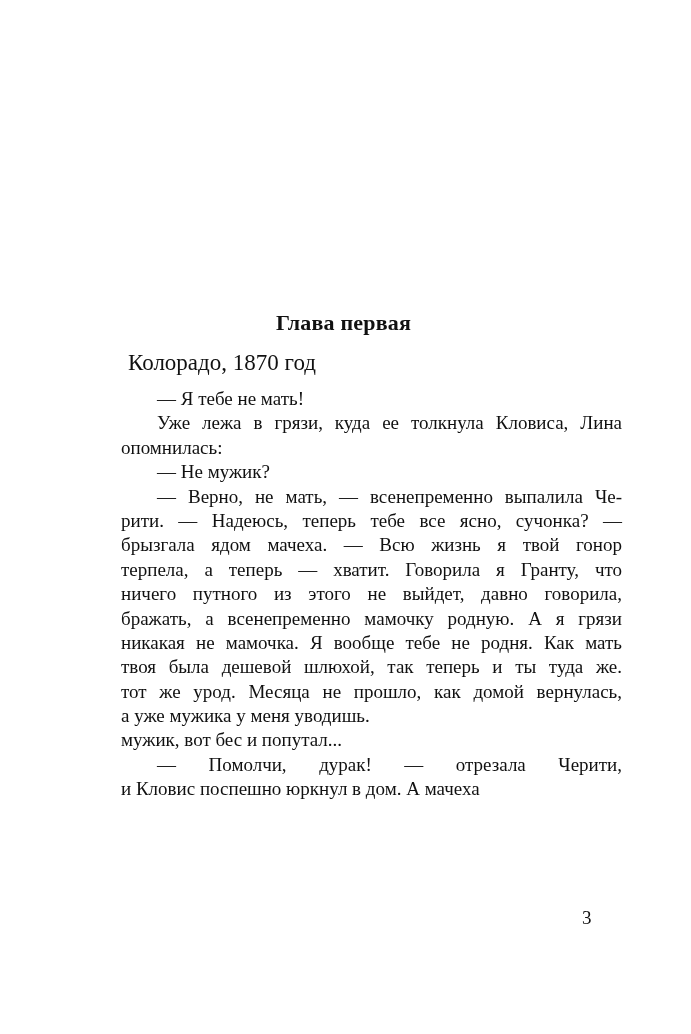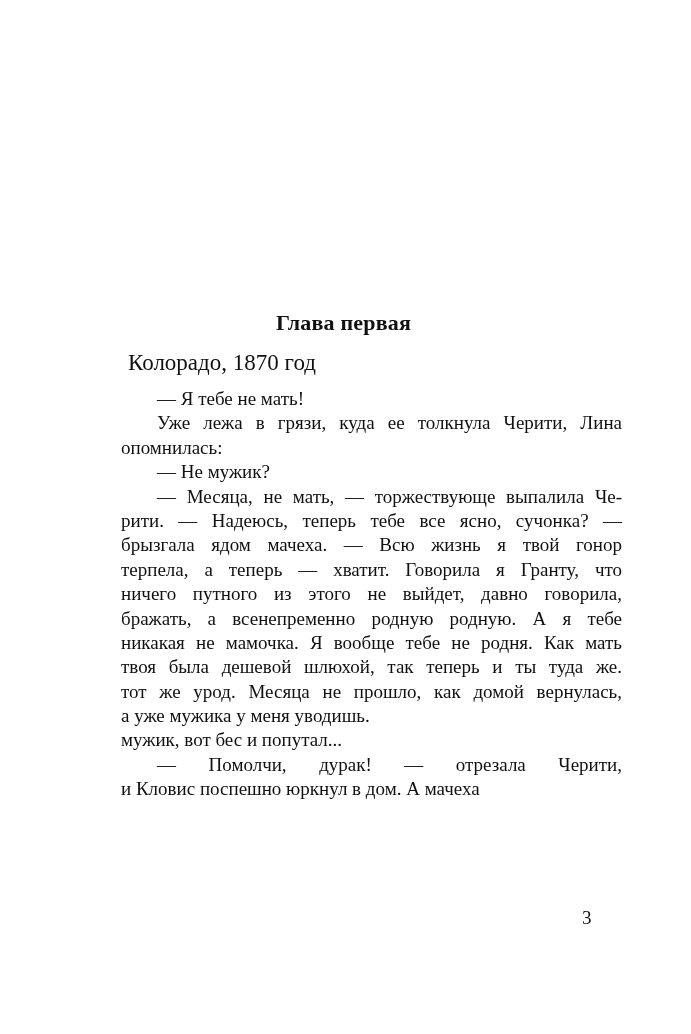"Уже лежа в грязи, куда" span.line { text: Черити -> Кловиса }
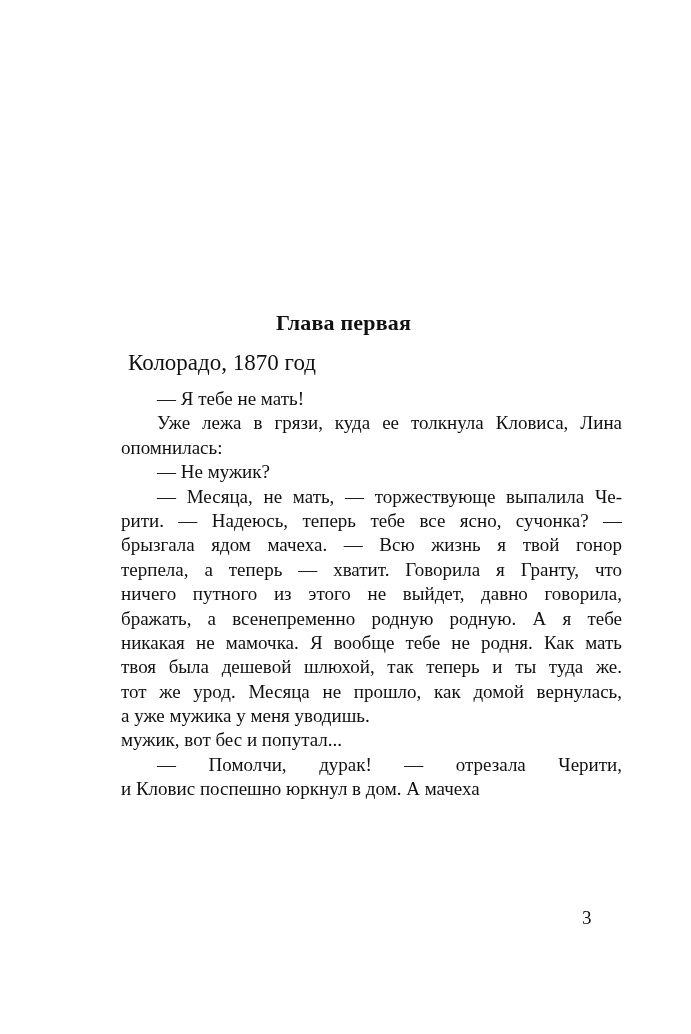"— Месяца, не мать, —" span.line { text: Месяца, не мать, — торжествующе -> Верно, не мать, — всенепременно }
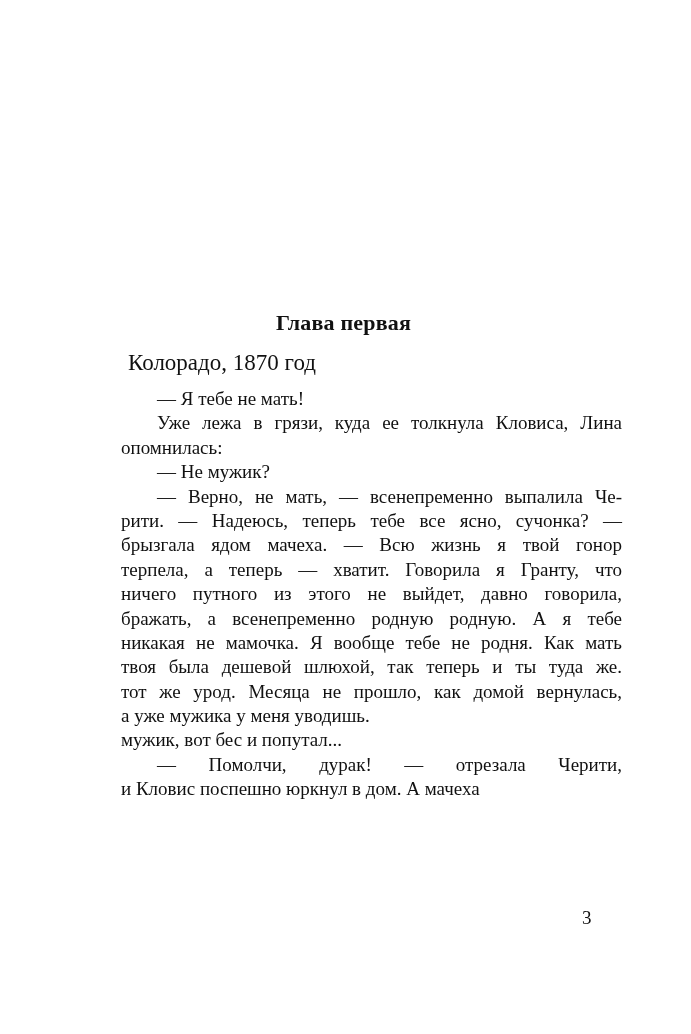"бражать, а всенепременно родную родную." span.line { text: родную родную. А я тебе -> мамочку родную. А я грязи }
